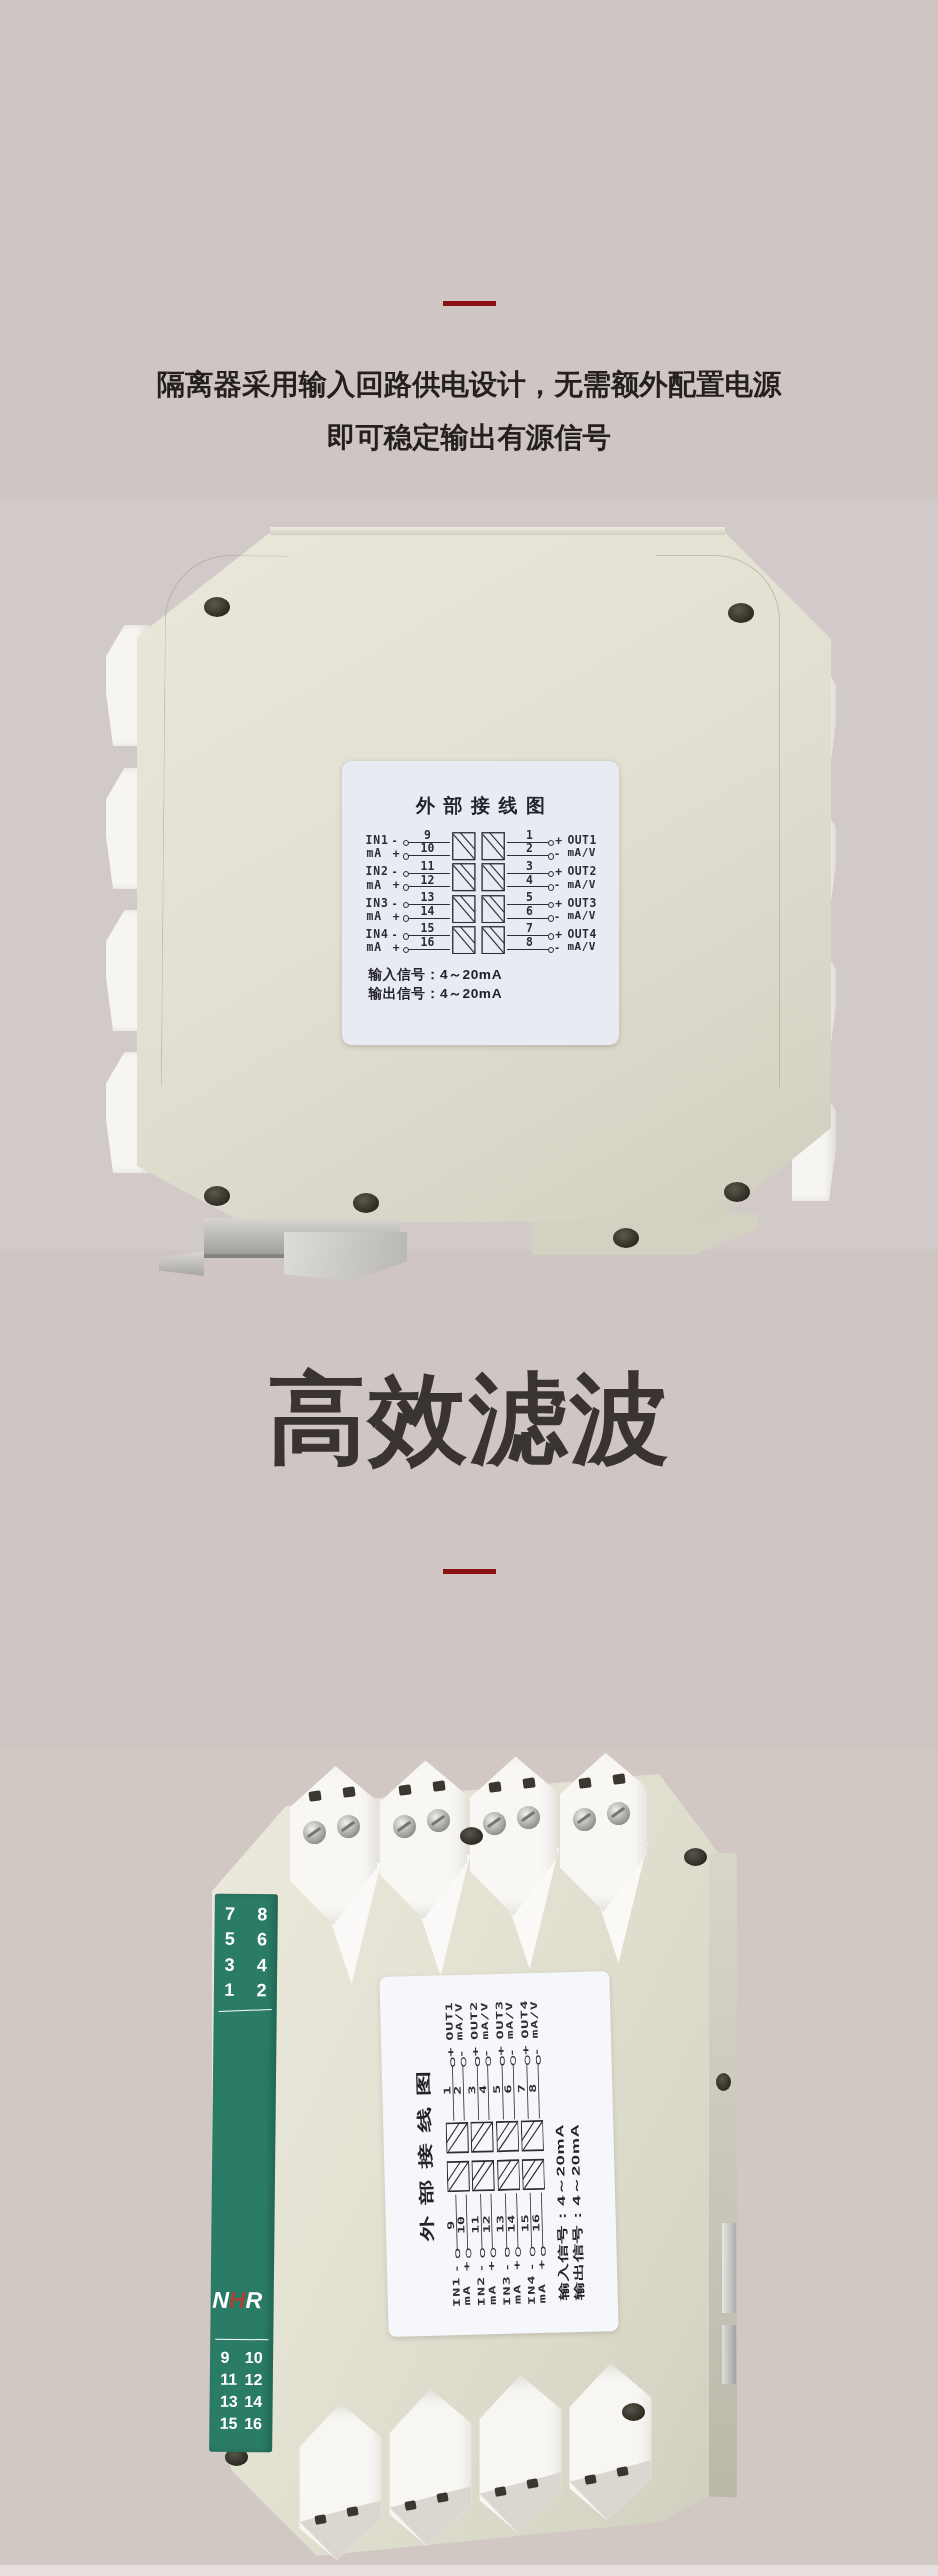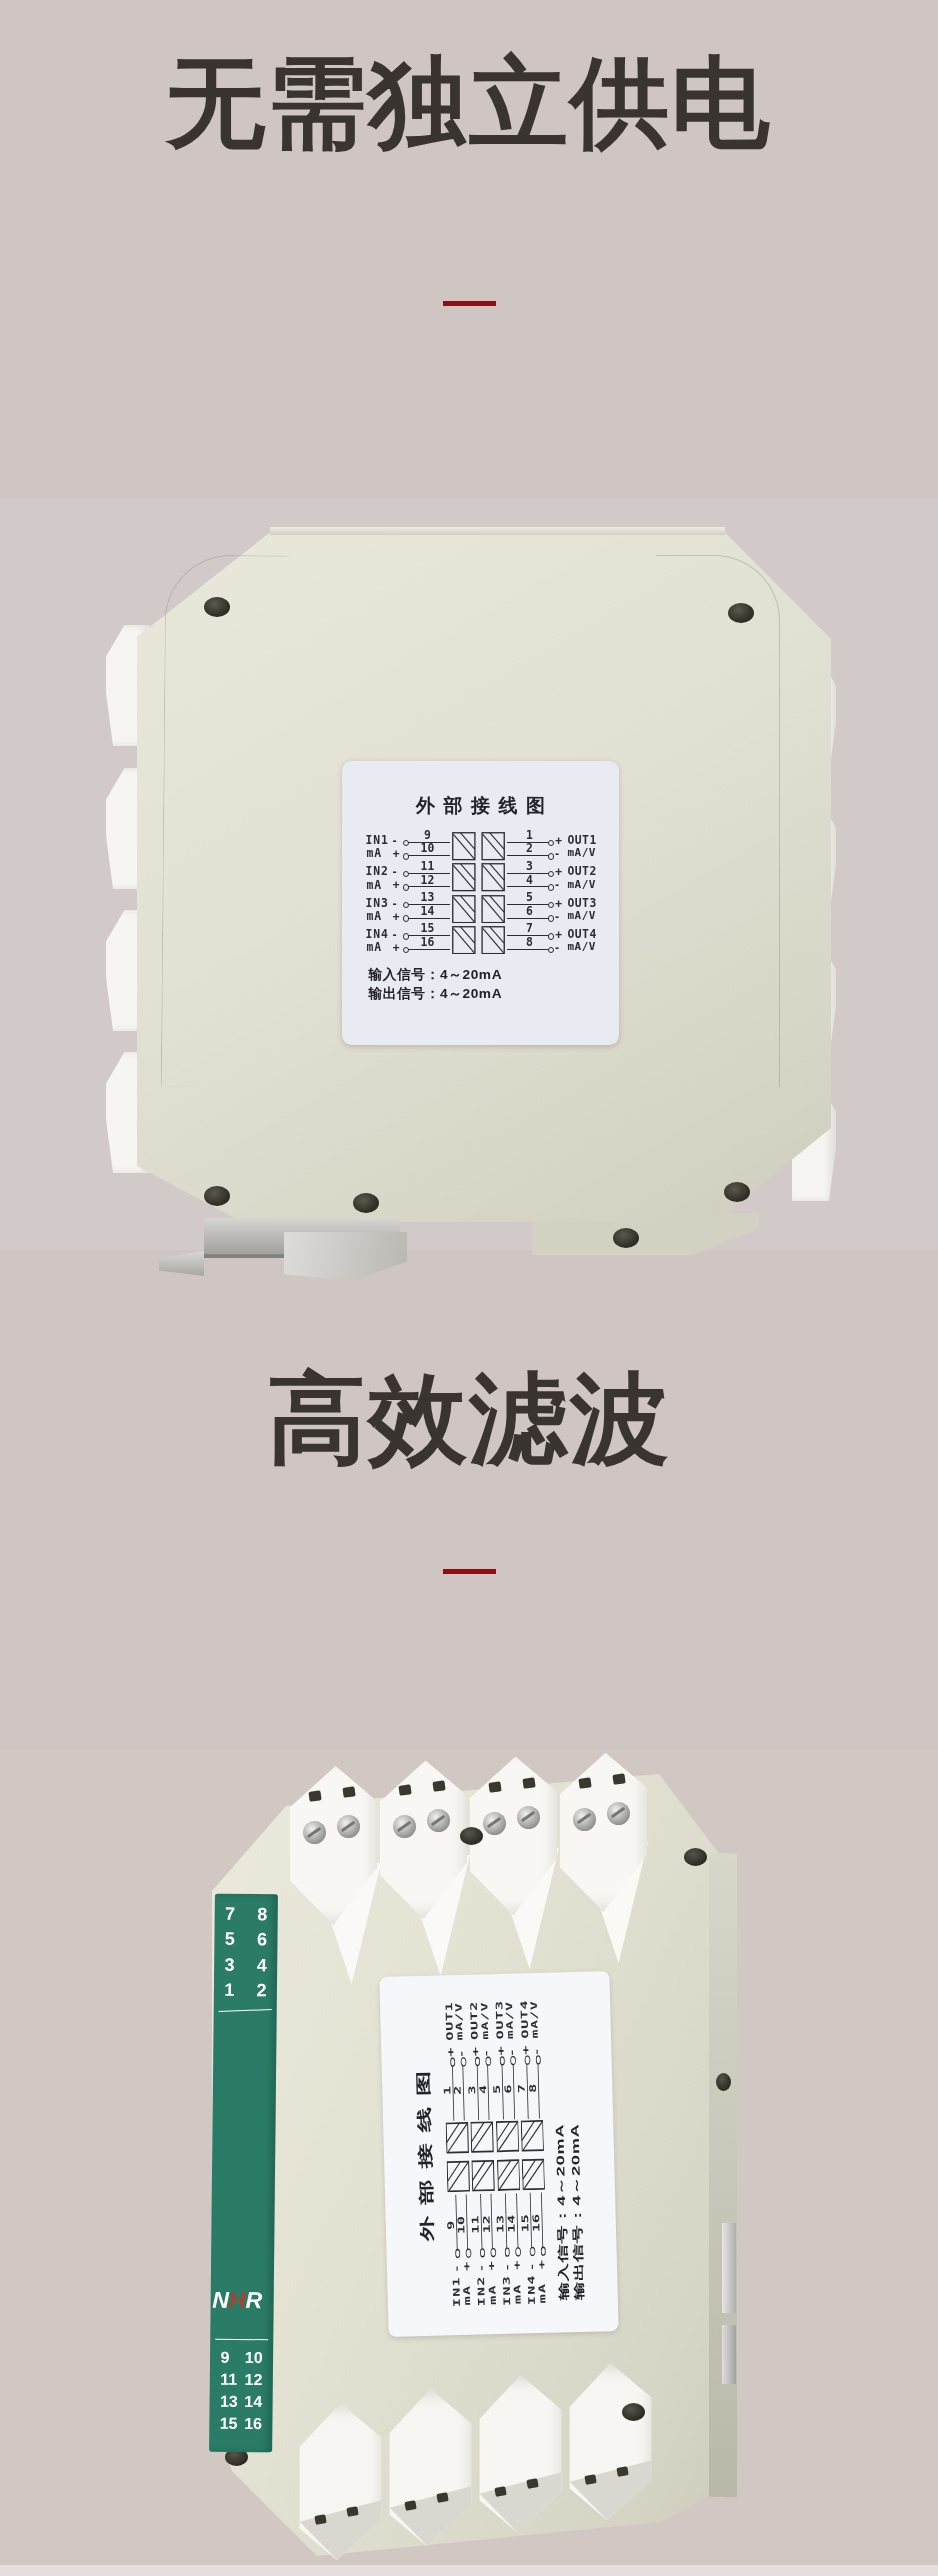"无需独立供电" div.big-heading { html: <div>无需独立供电</div> -> none }
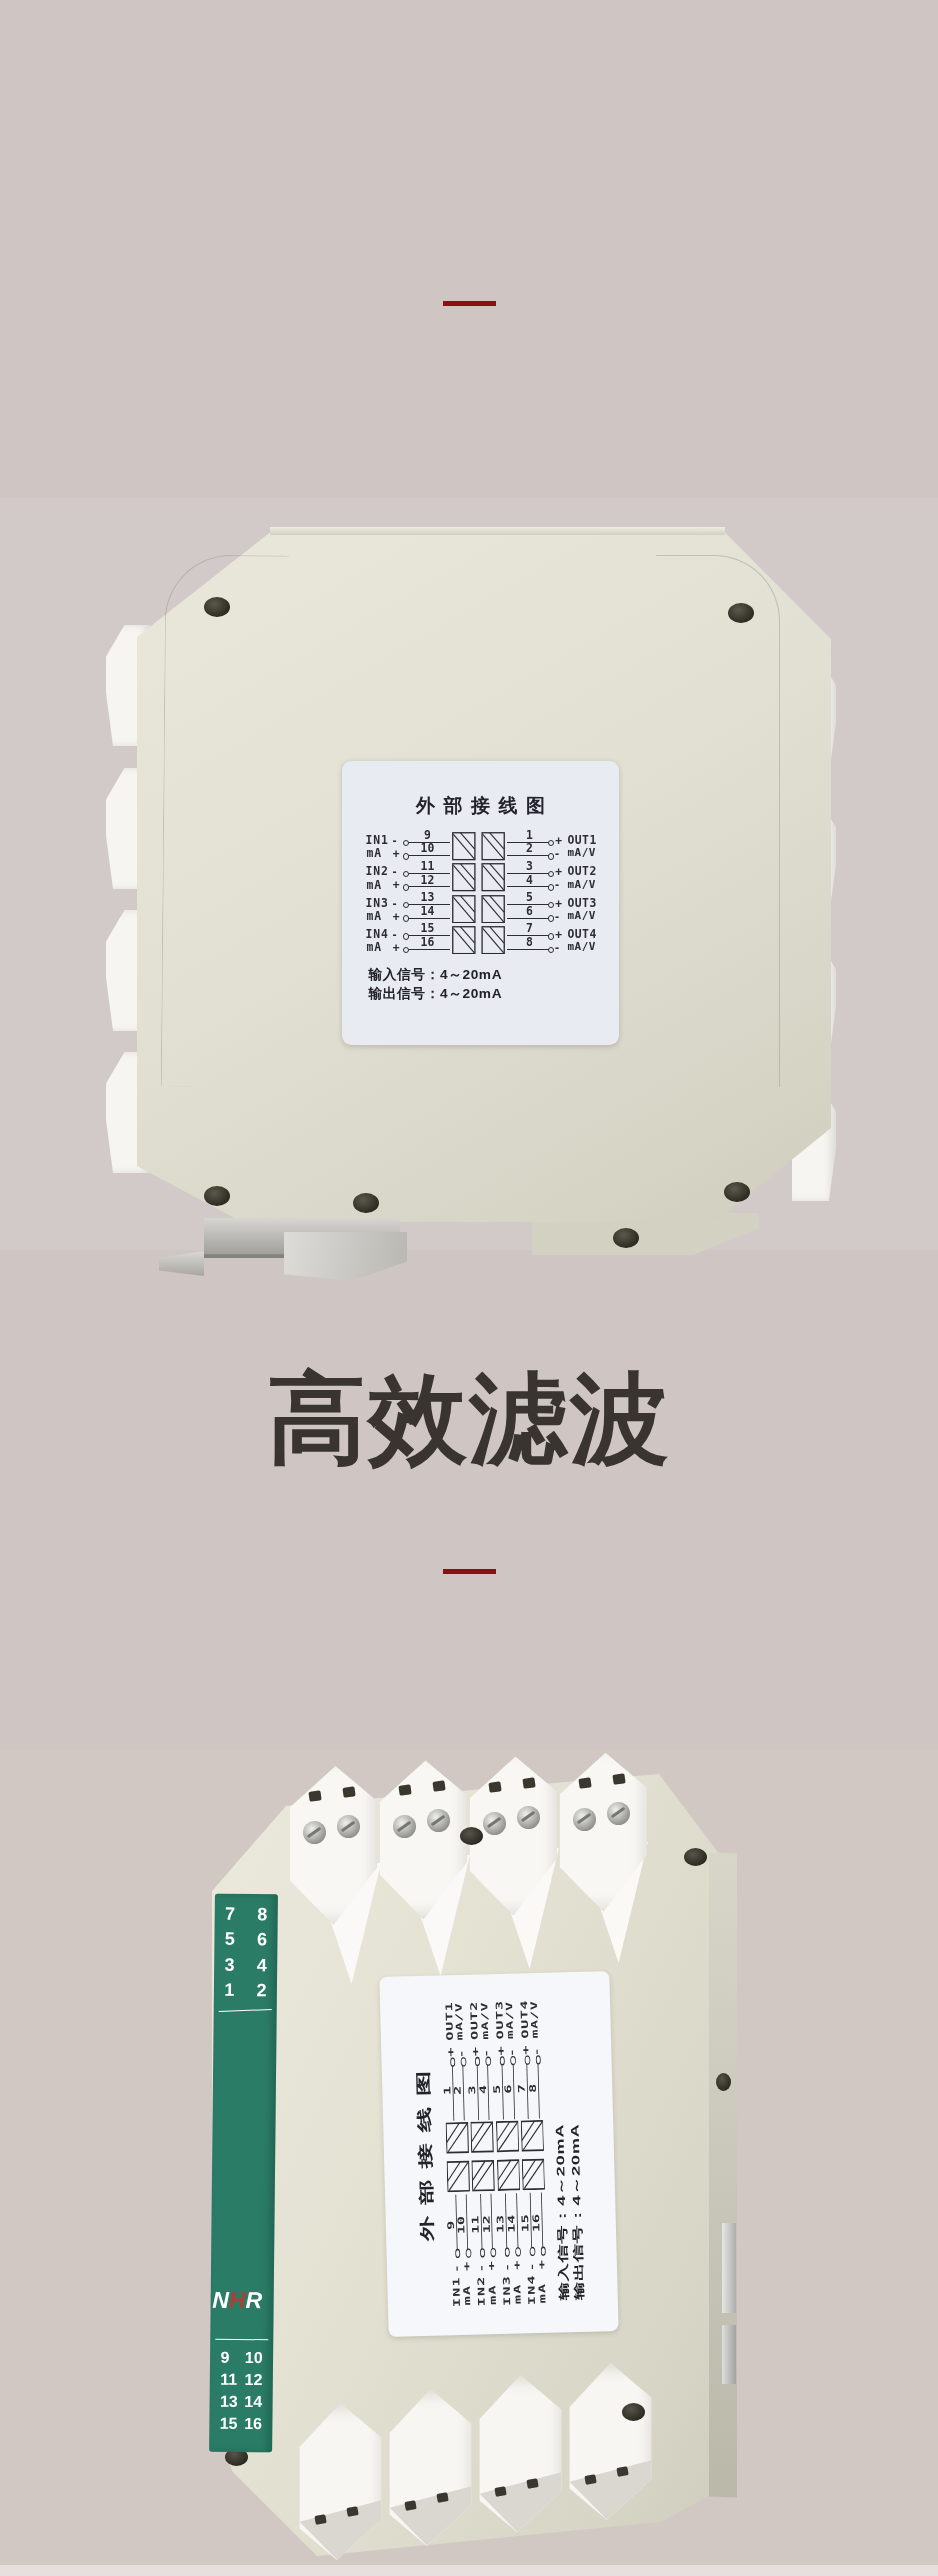"隔离器采用输入回路供电设计，无需额外配置电源" div.desc { html: none -> <div> <div>隔离器采用输入回路供电设计，无需额外配置电源</div> <div>即可稳定输出有源信号</div> </div> }
